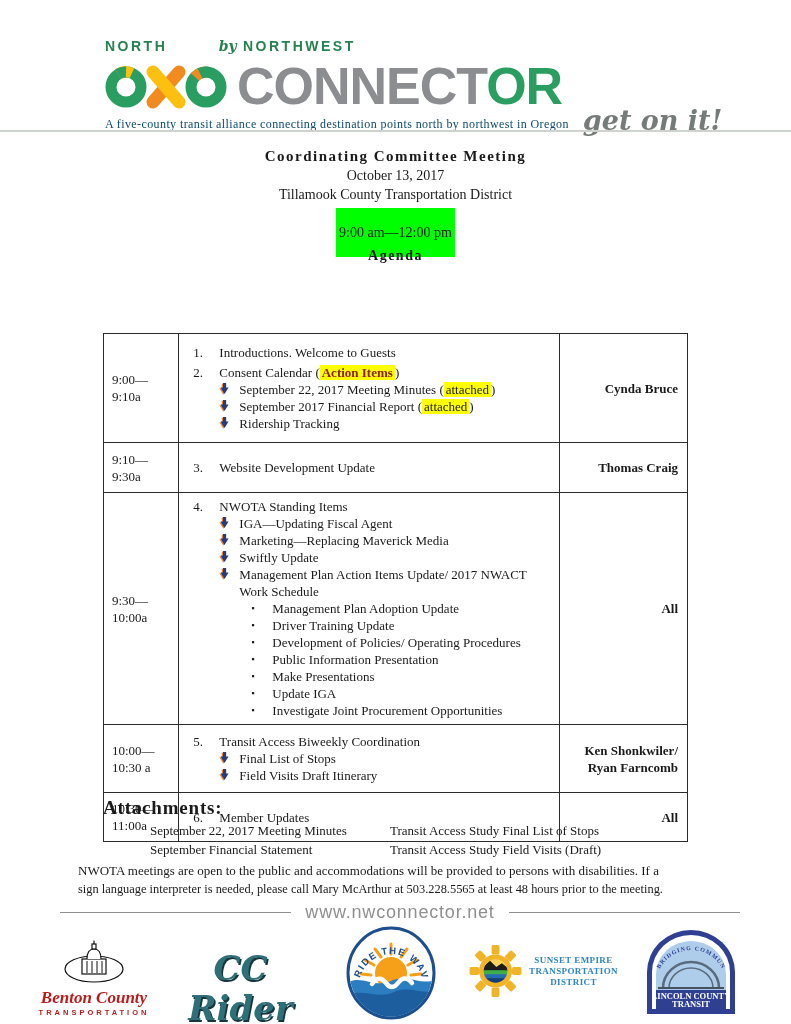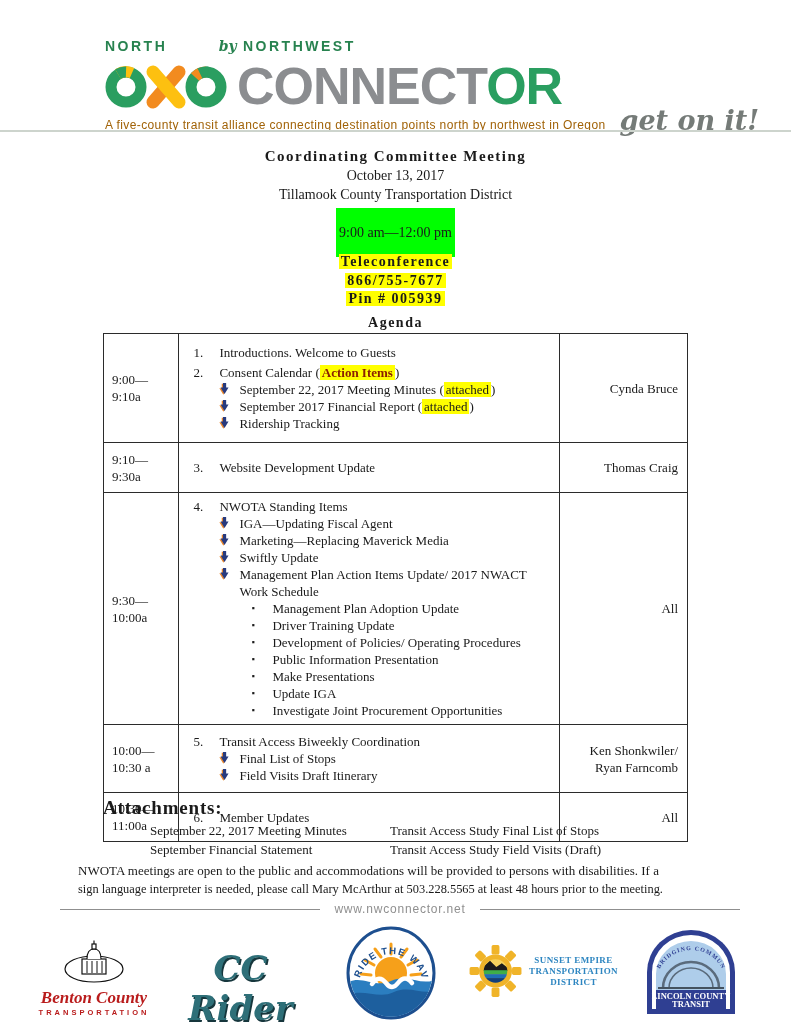"A five-county transit alliance" .tagline { color: #a16207 -> #0c4a6e; font-family: Liberation Sans, sans-serif -> Liberation Serif, serif }
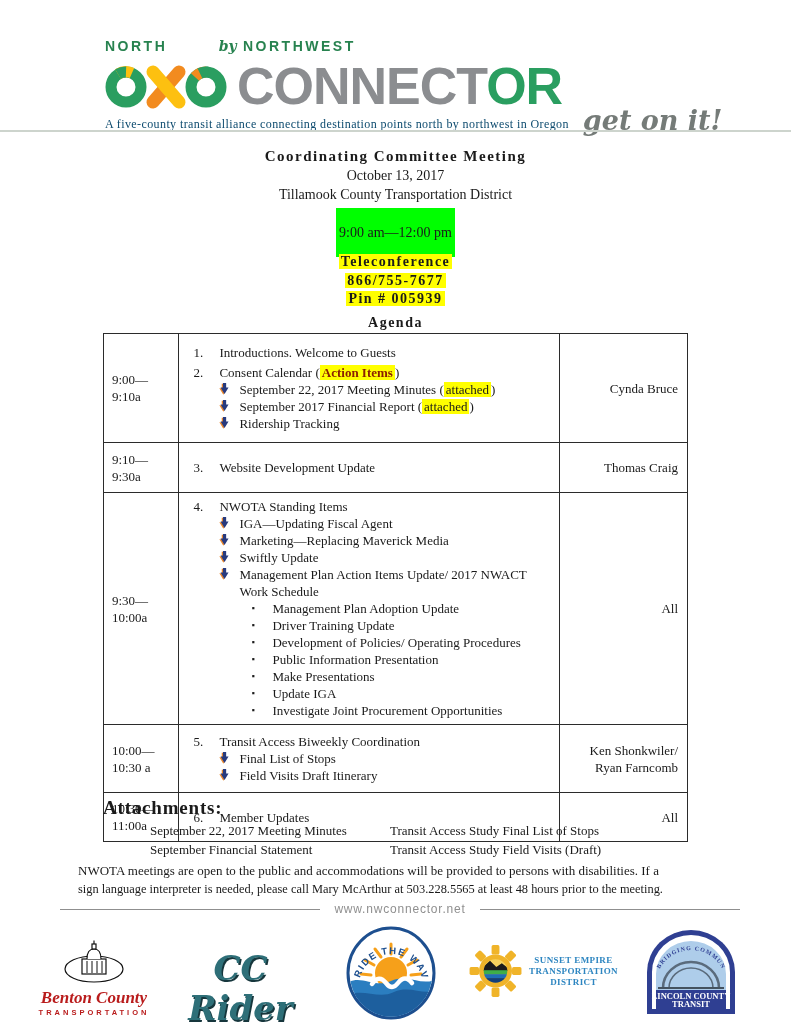"Teleconference" div.tele { html: <div> <div><span>Teleconference</span></div> <div><span>866/755-7677</span></div> <div><span>Pin # 005939</span></div> </div> -> none }
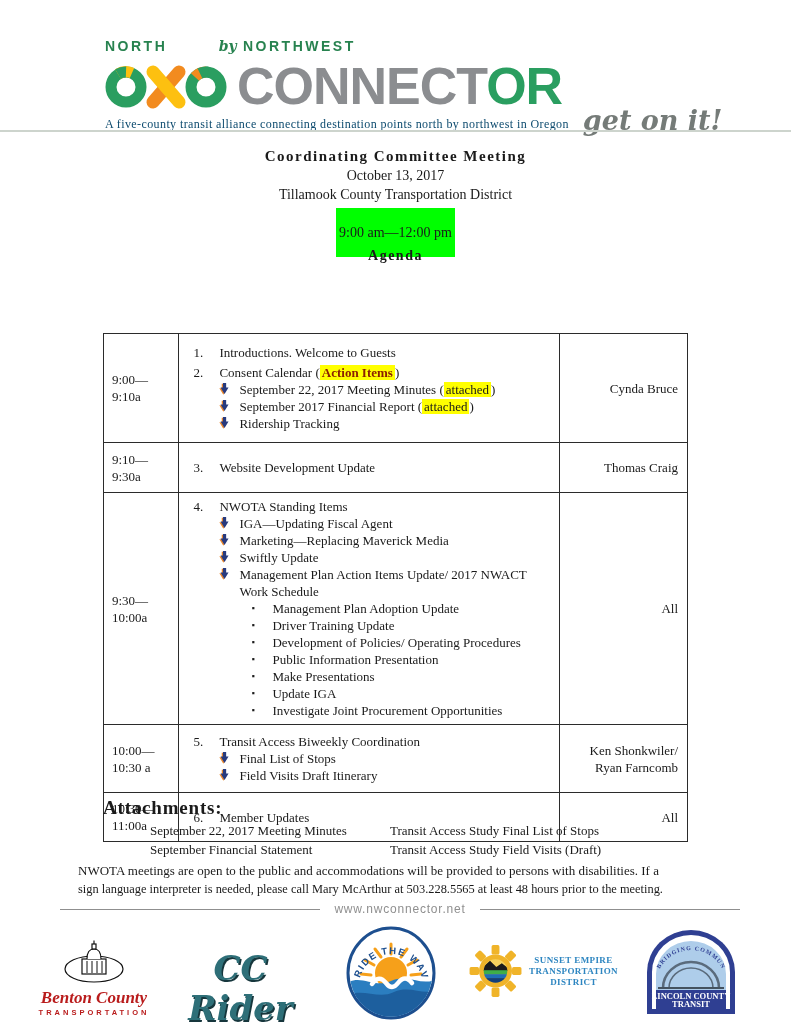"Cynda Bruce" td.presenter { font-weight: none -> bold }
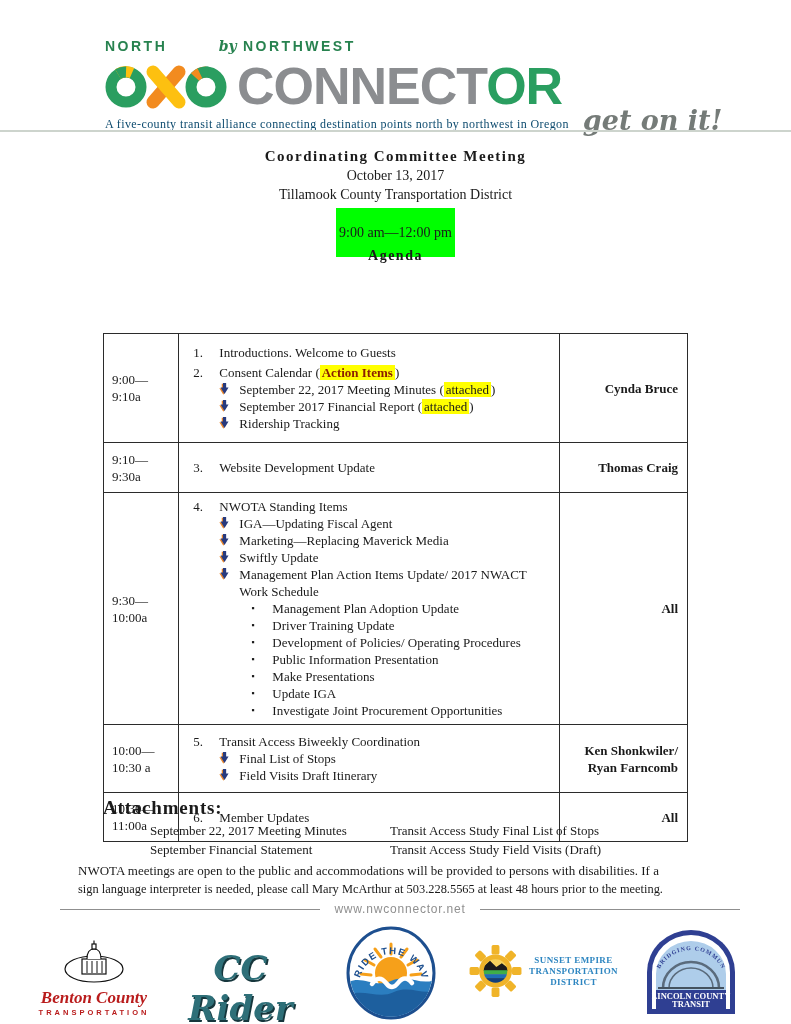"www.nwconnector.net" .site-row { font-size: 12px -> 18px }
